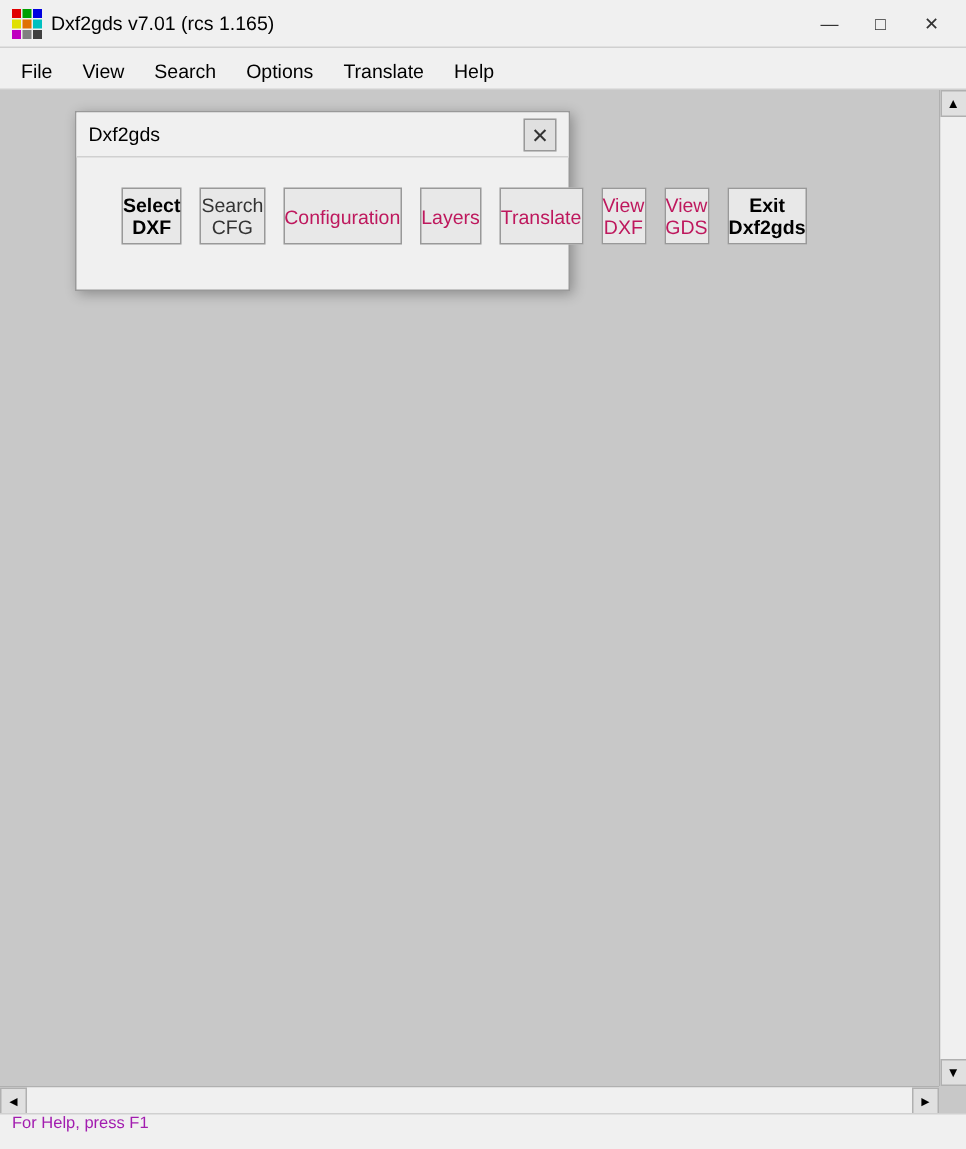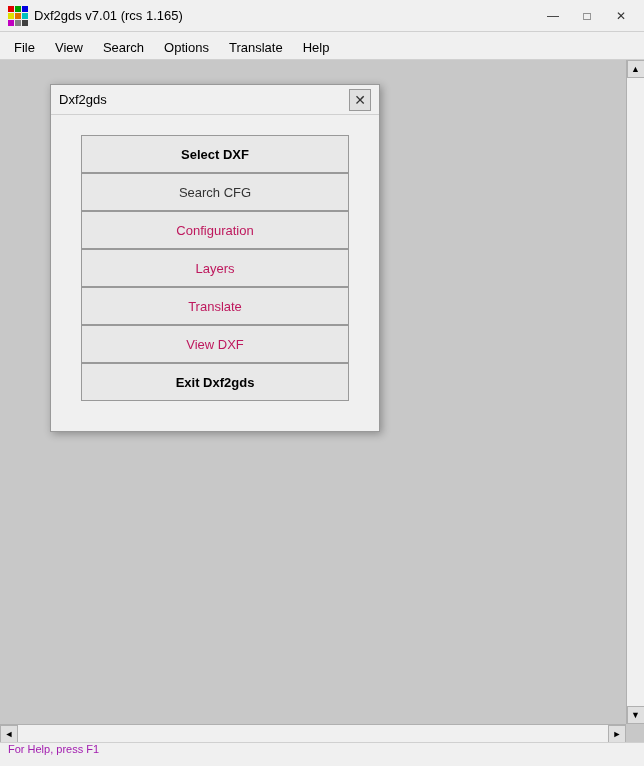"Dxf2gds" .dialog { top: 24px -> 14px }
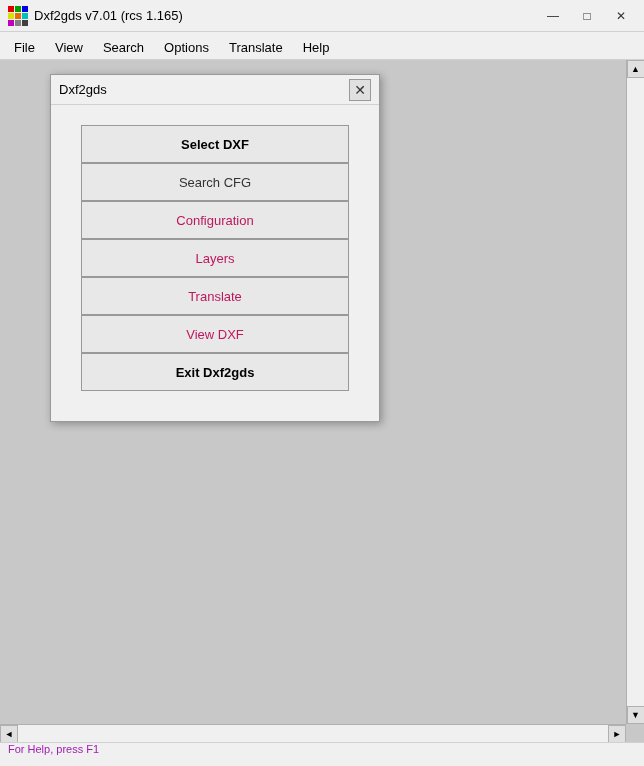"Select DXF" .dialog-body { flex-direction: column -> row; gap: 0 -> 12px }
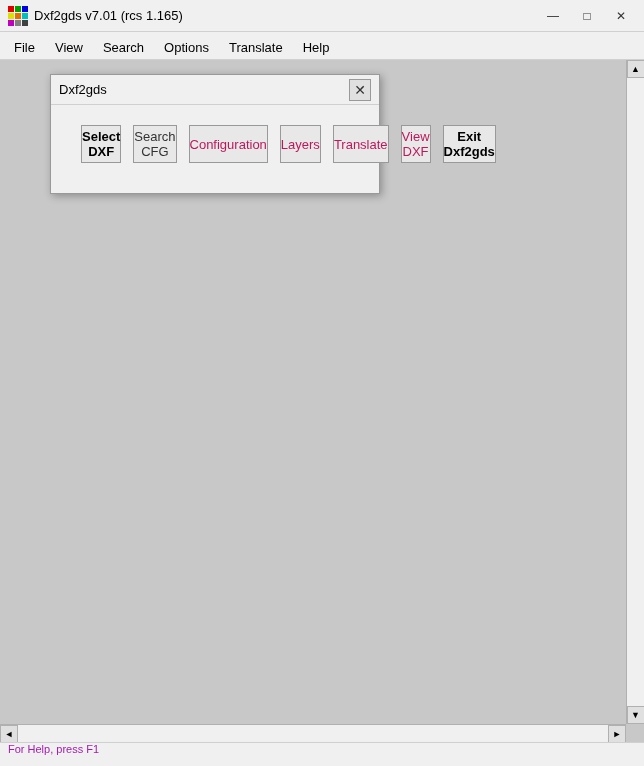"View GDS" button.dialog-btn { html: none -> <button>View GDS</button> }
